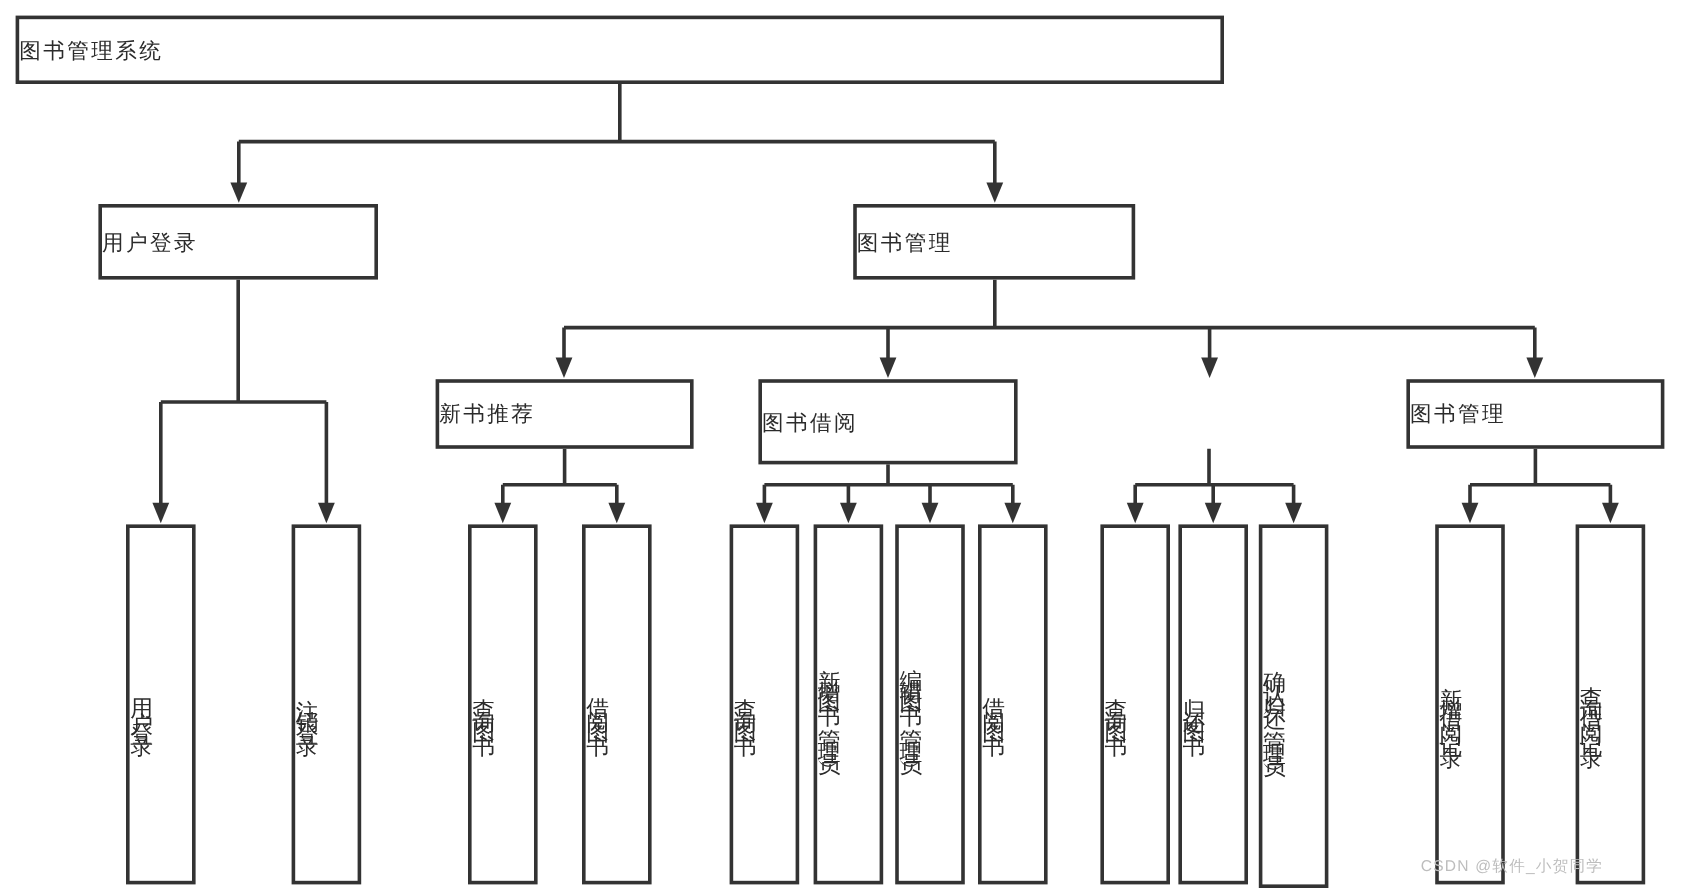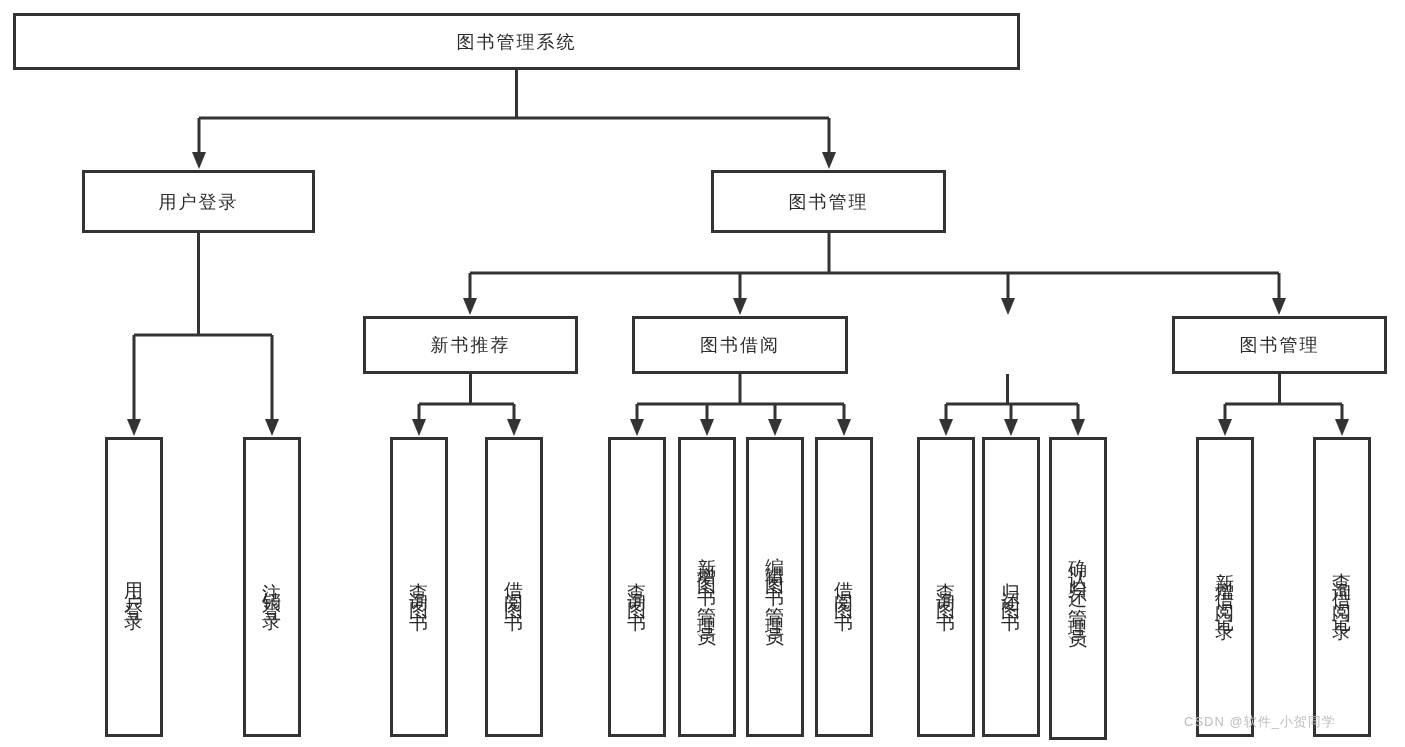"图书管理系统" .node { justify-content: center -> flex-start }
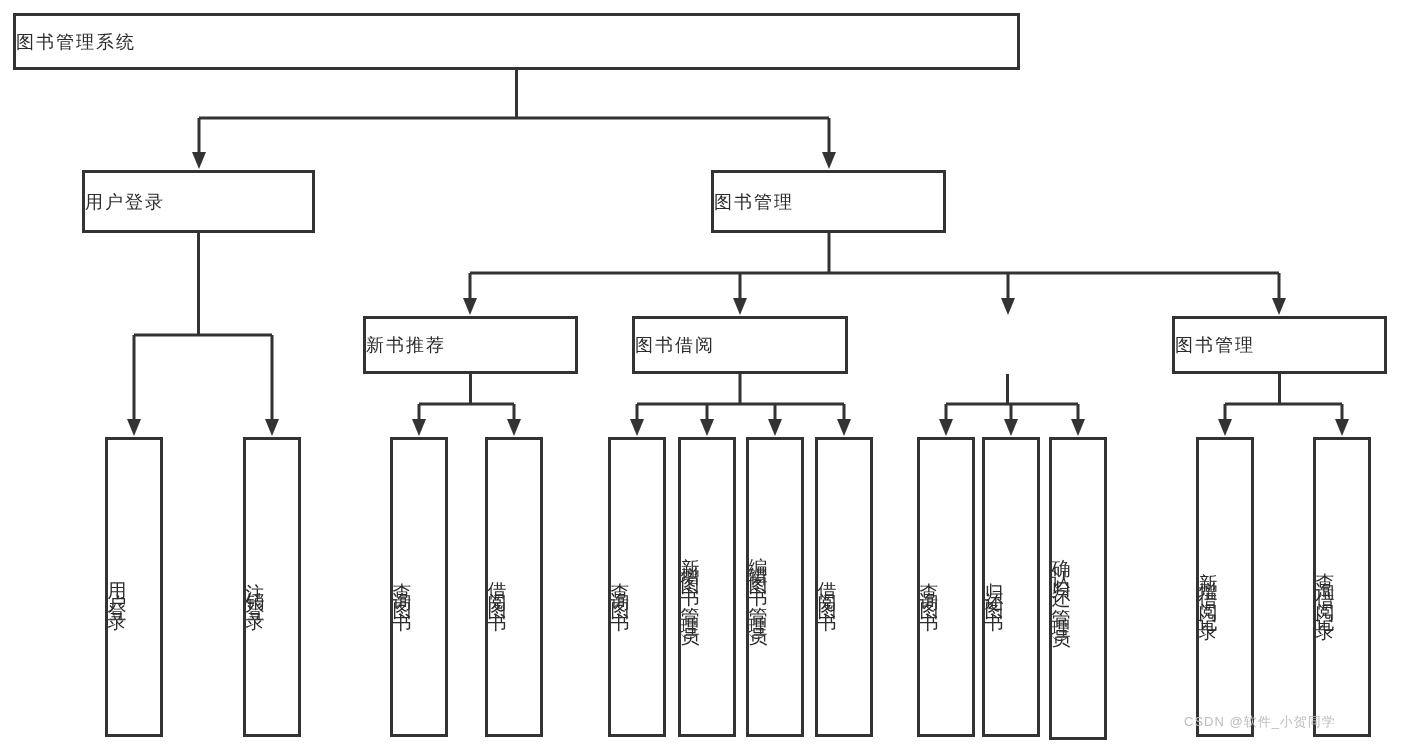"图书借阅" div.node { height: 58px -> 71px }
